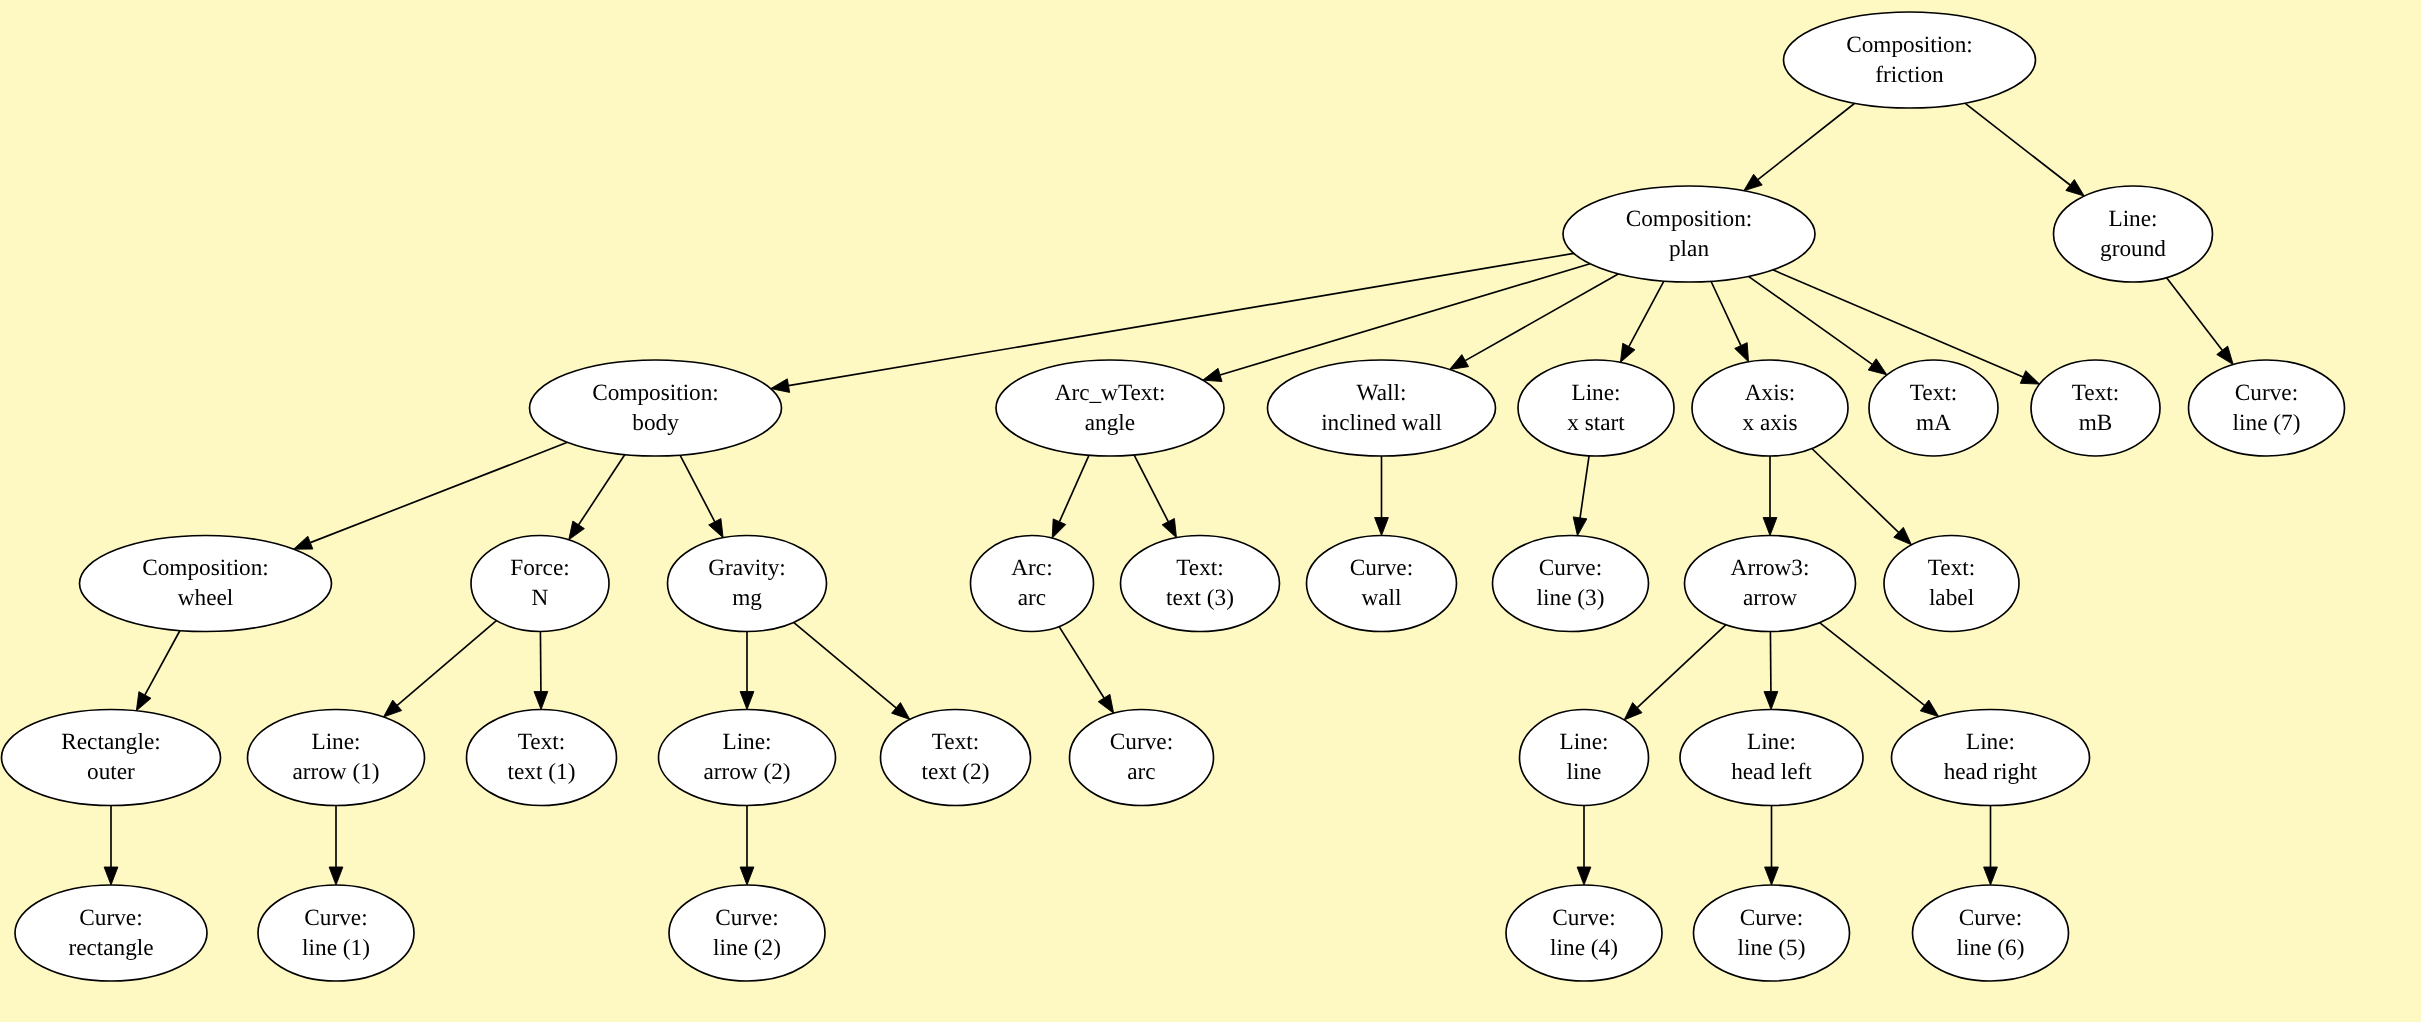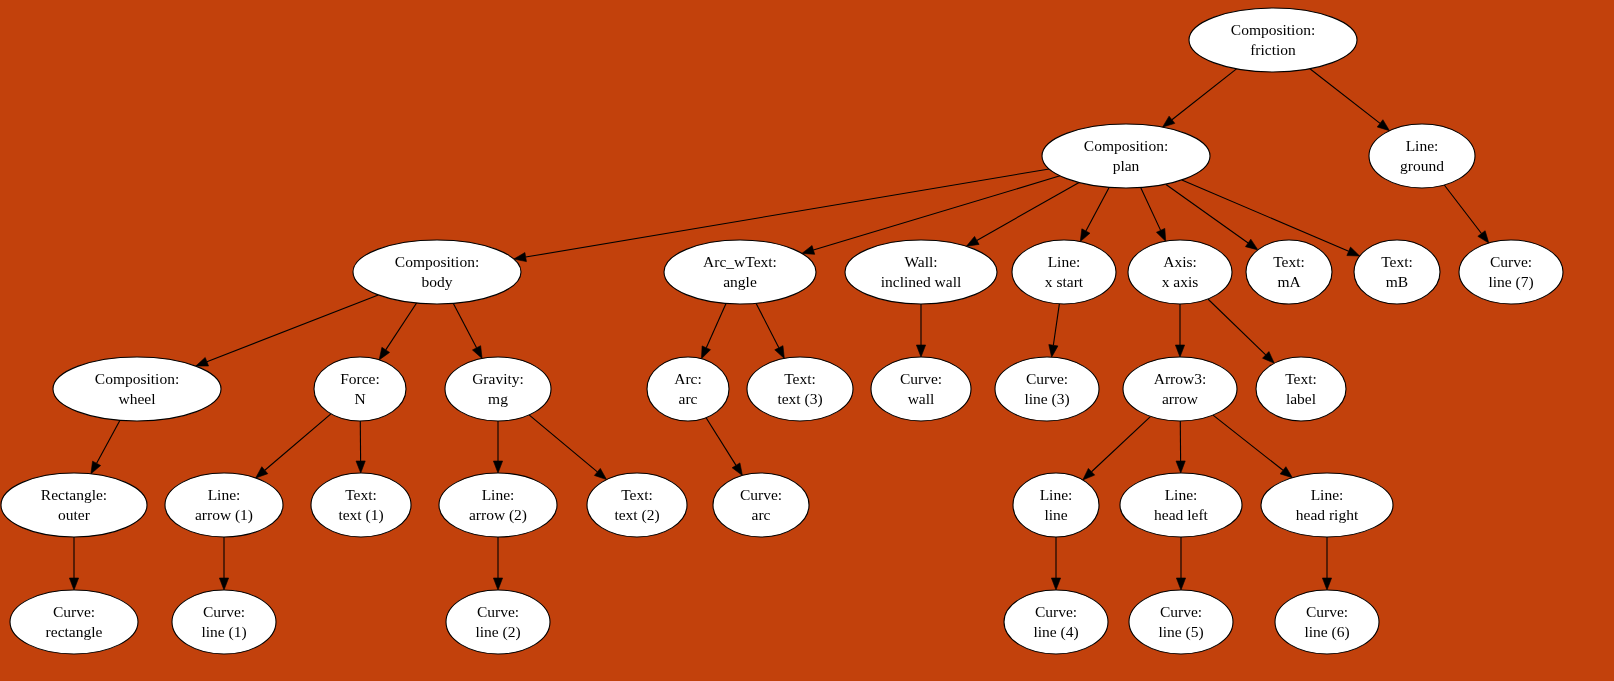"Composition:" #canvas-wrap { background: #c2410c -> #fef9c3 }
